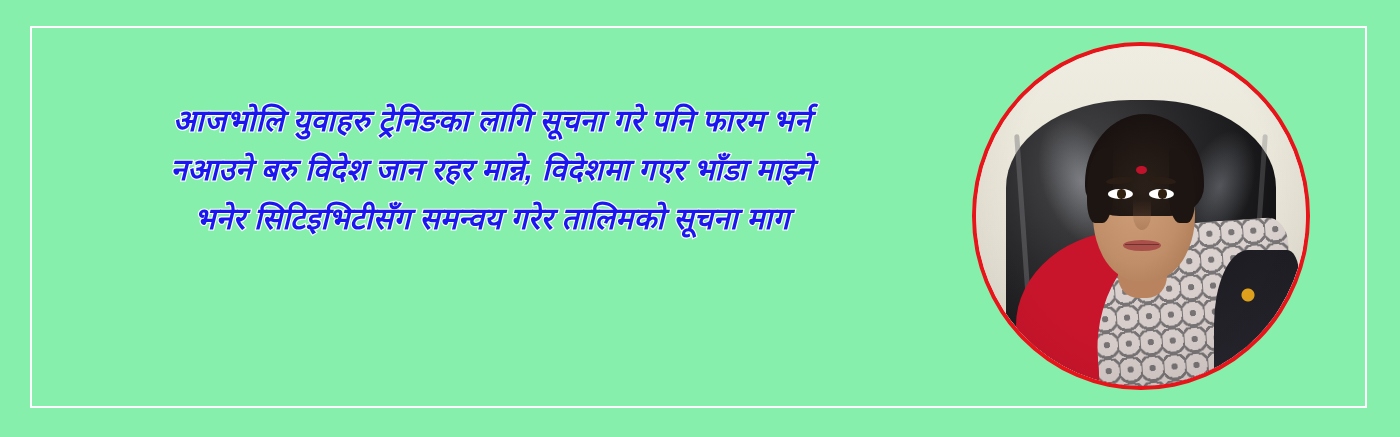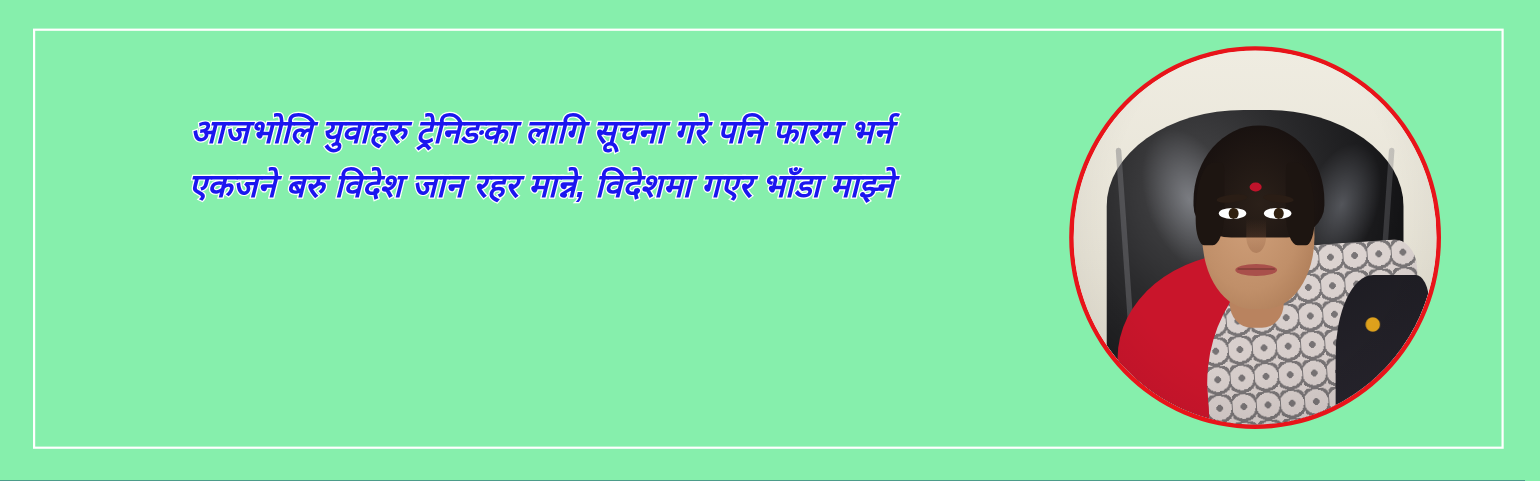"एकजने बरु विदेश जान रहर" div.quote-line { text: एकजने -> नआउने }
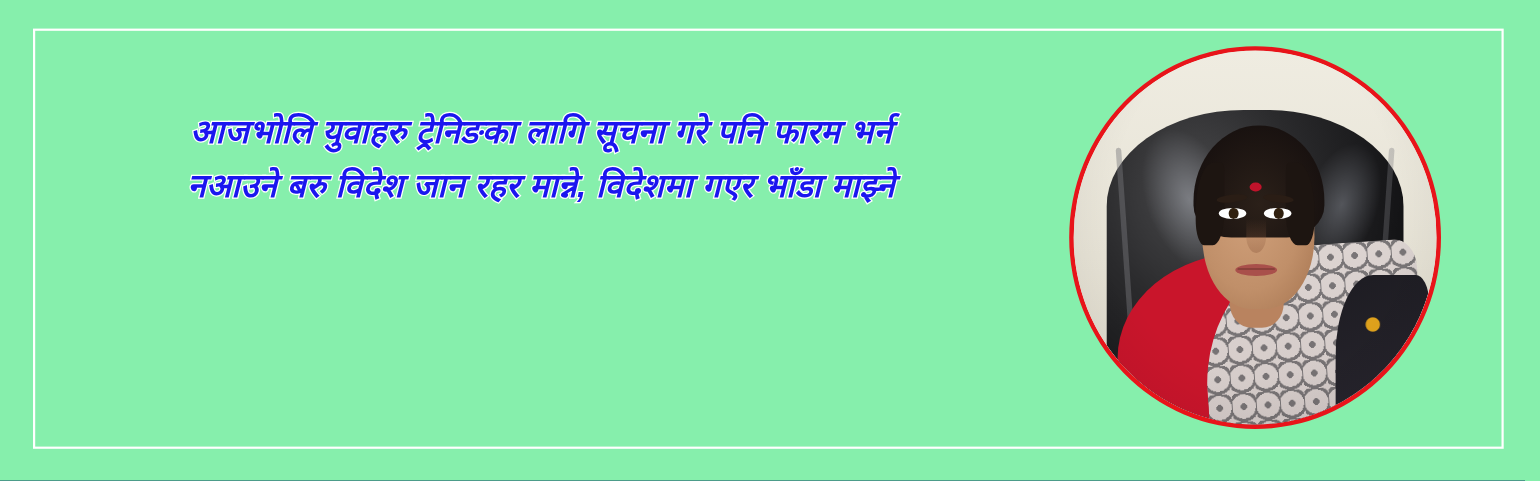"भनेर सिटिइभिटीसँग समन्वय गरेर तालिमको" div.quote-line { html: none -> <div>भनेर सिटिइभिटीसँग समन्वय गरेर तालिमको सूचना माग</div> }
